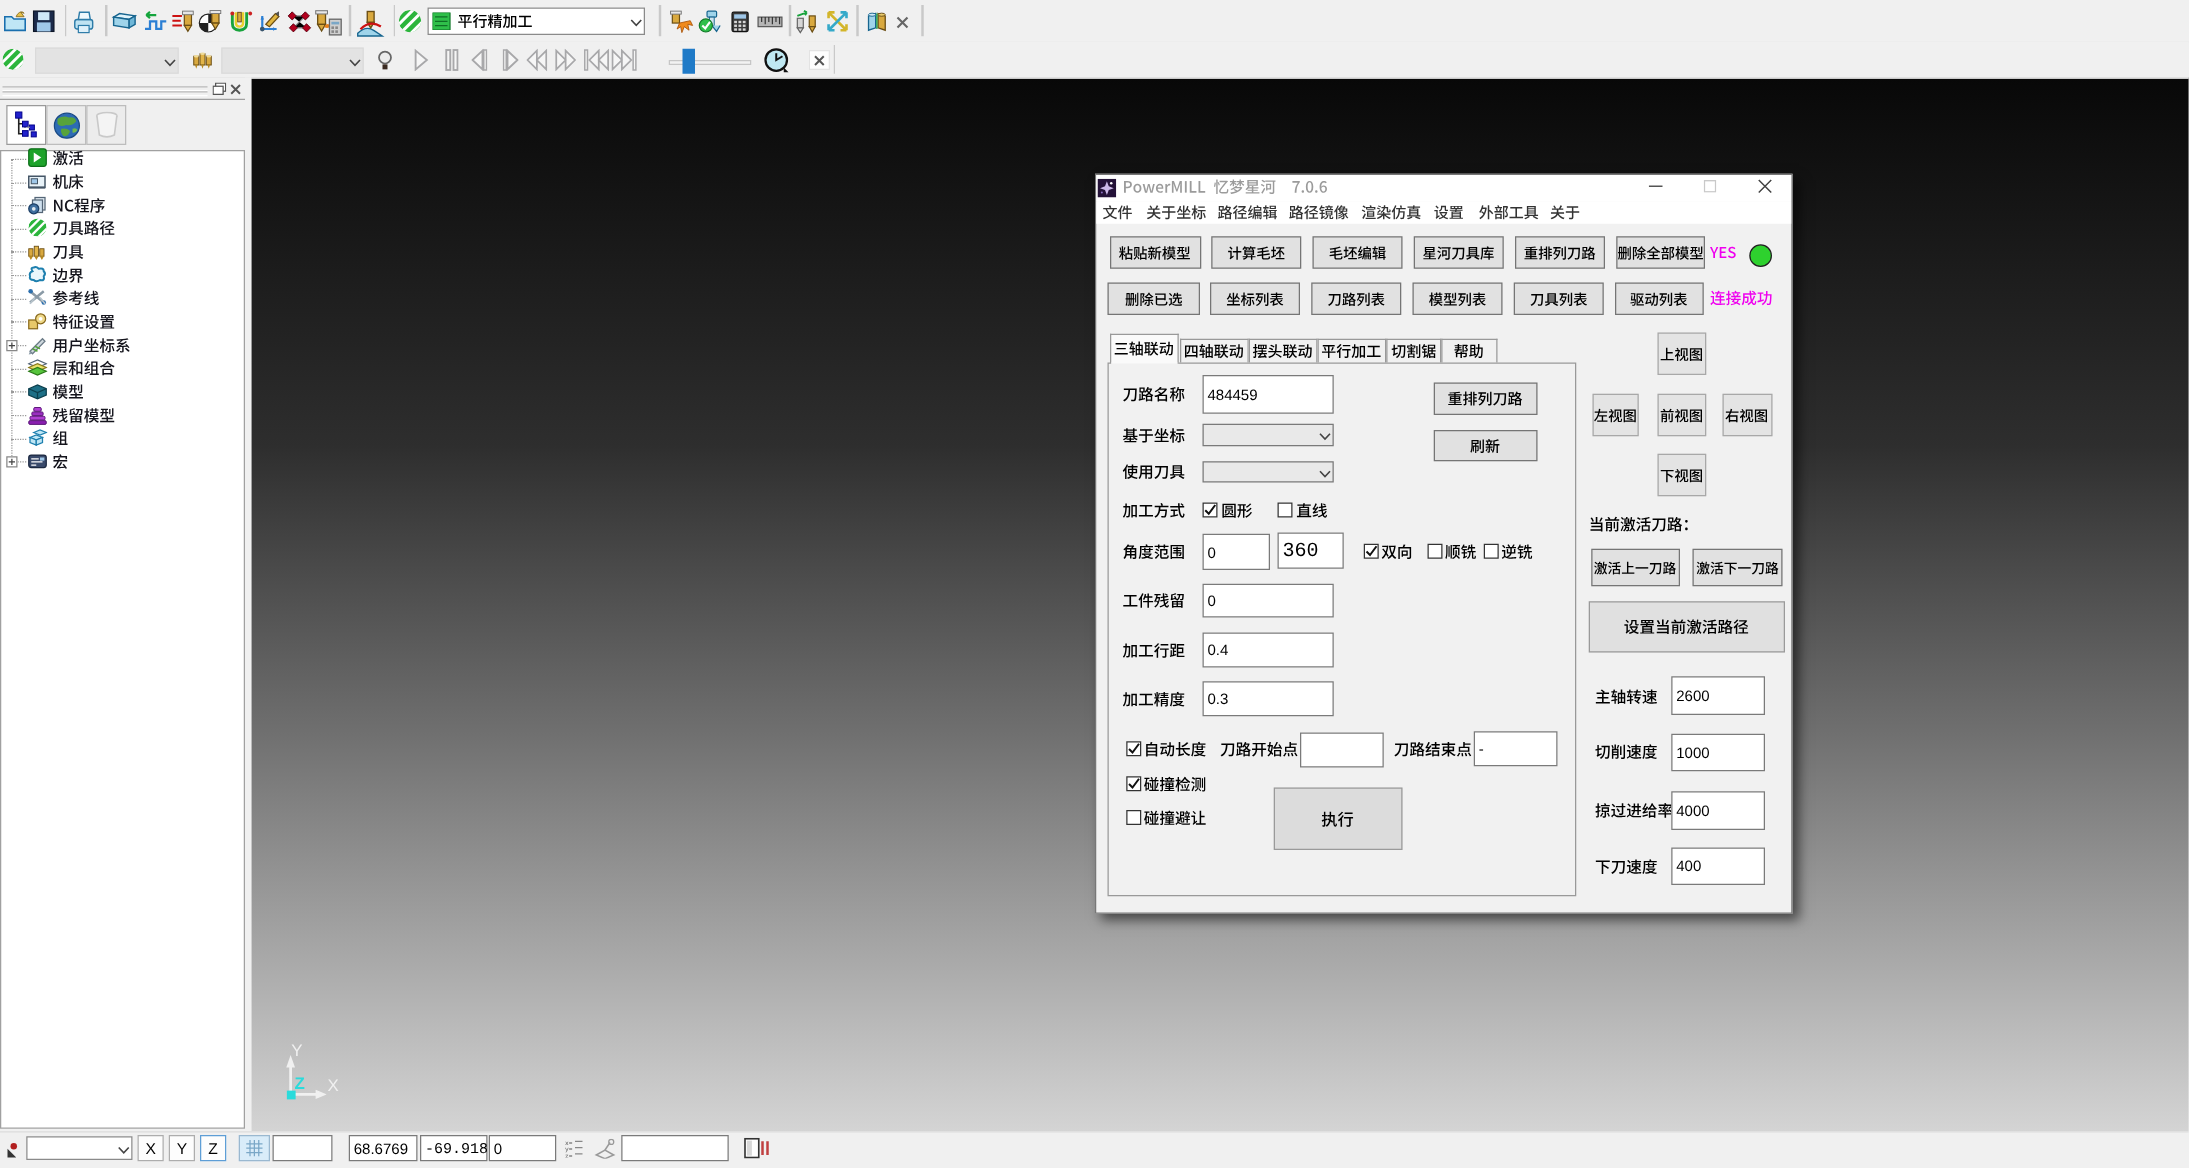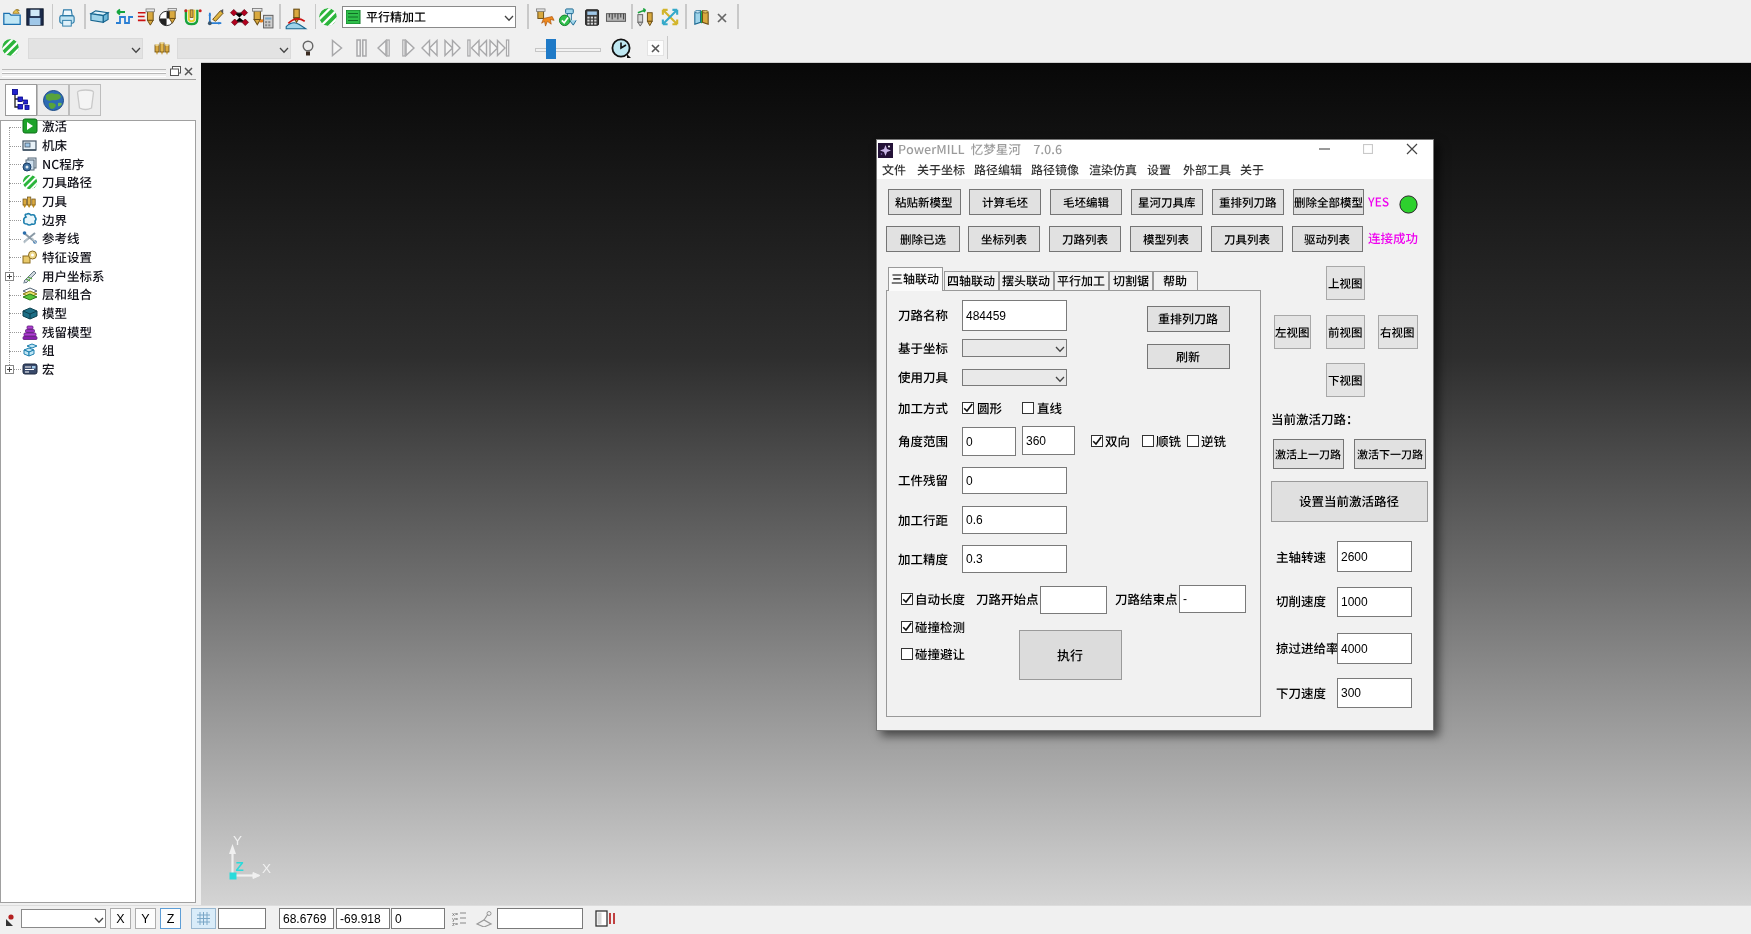"360" div { font-family: Liberation Sans, sans-serif -> Liberation Mono, monospace; font-size: 12px -> 16px }
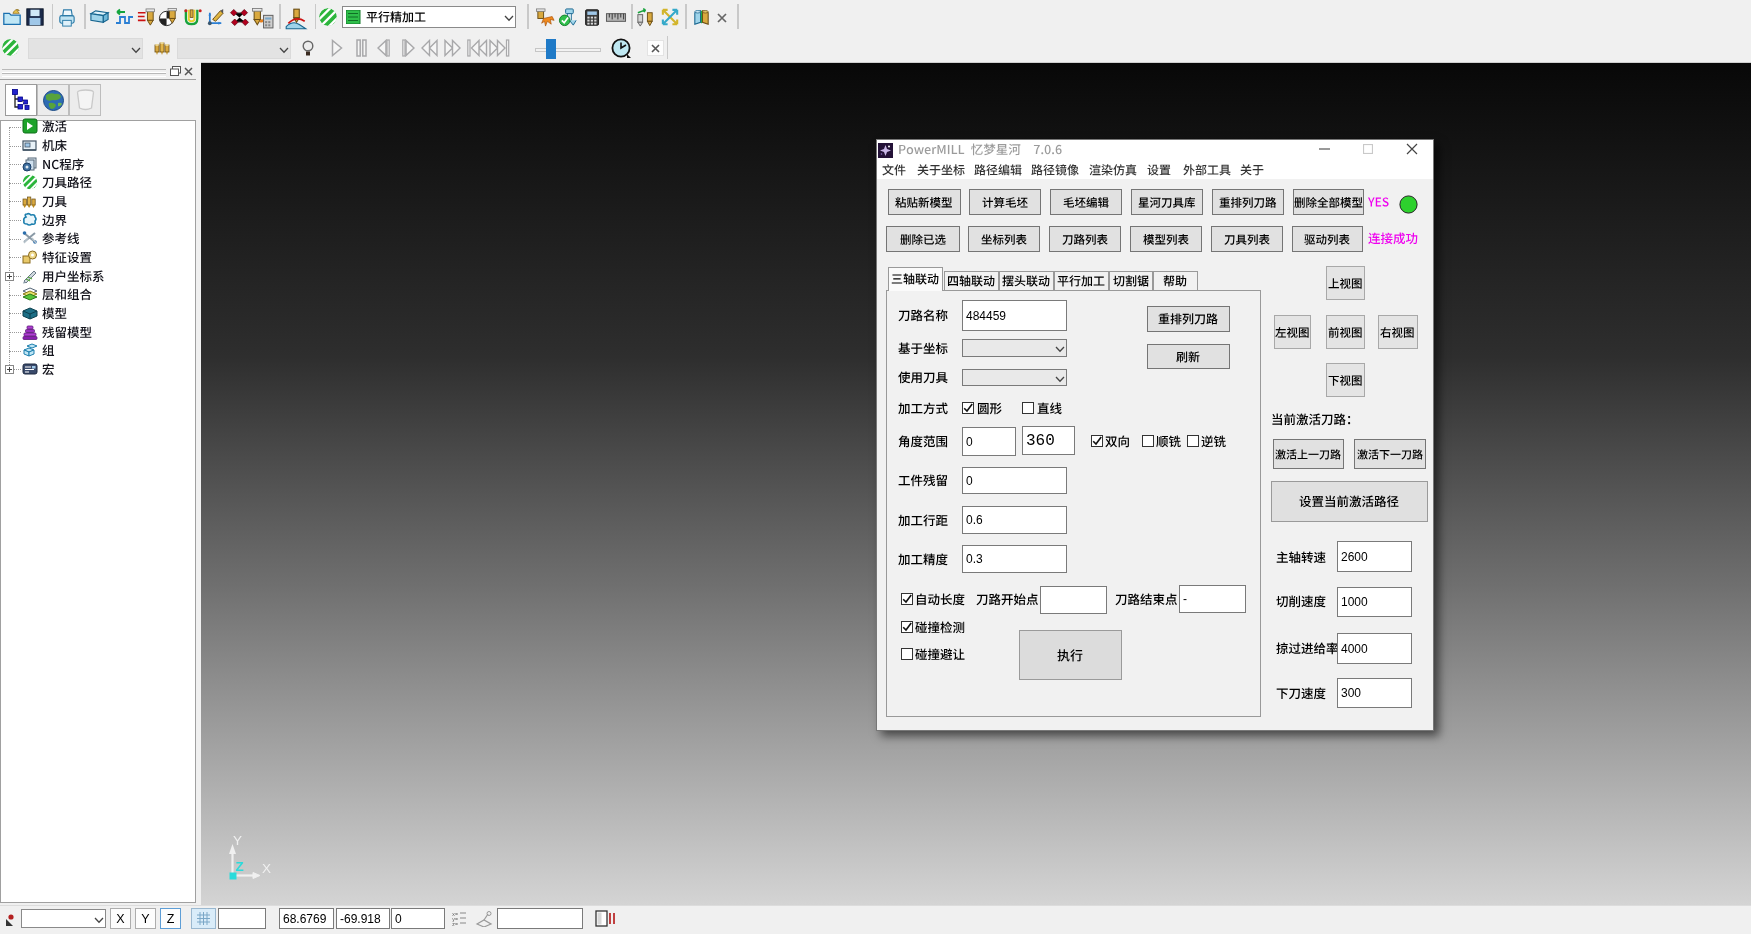"0.6" div { text: 0.6 -> 0.4 }
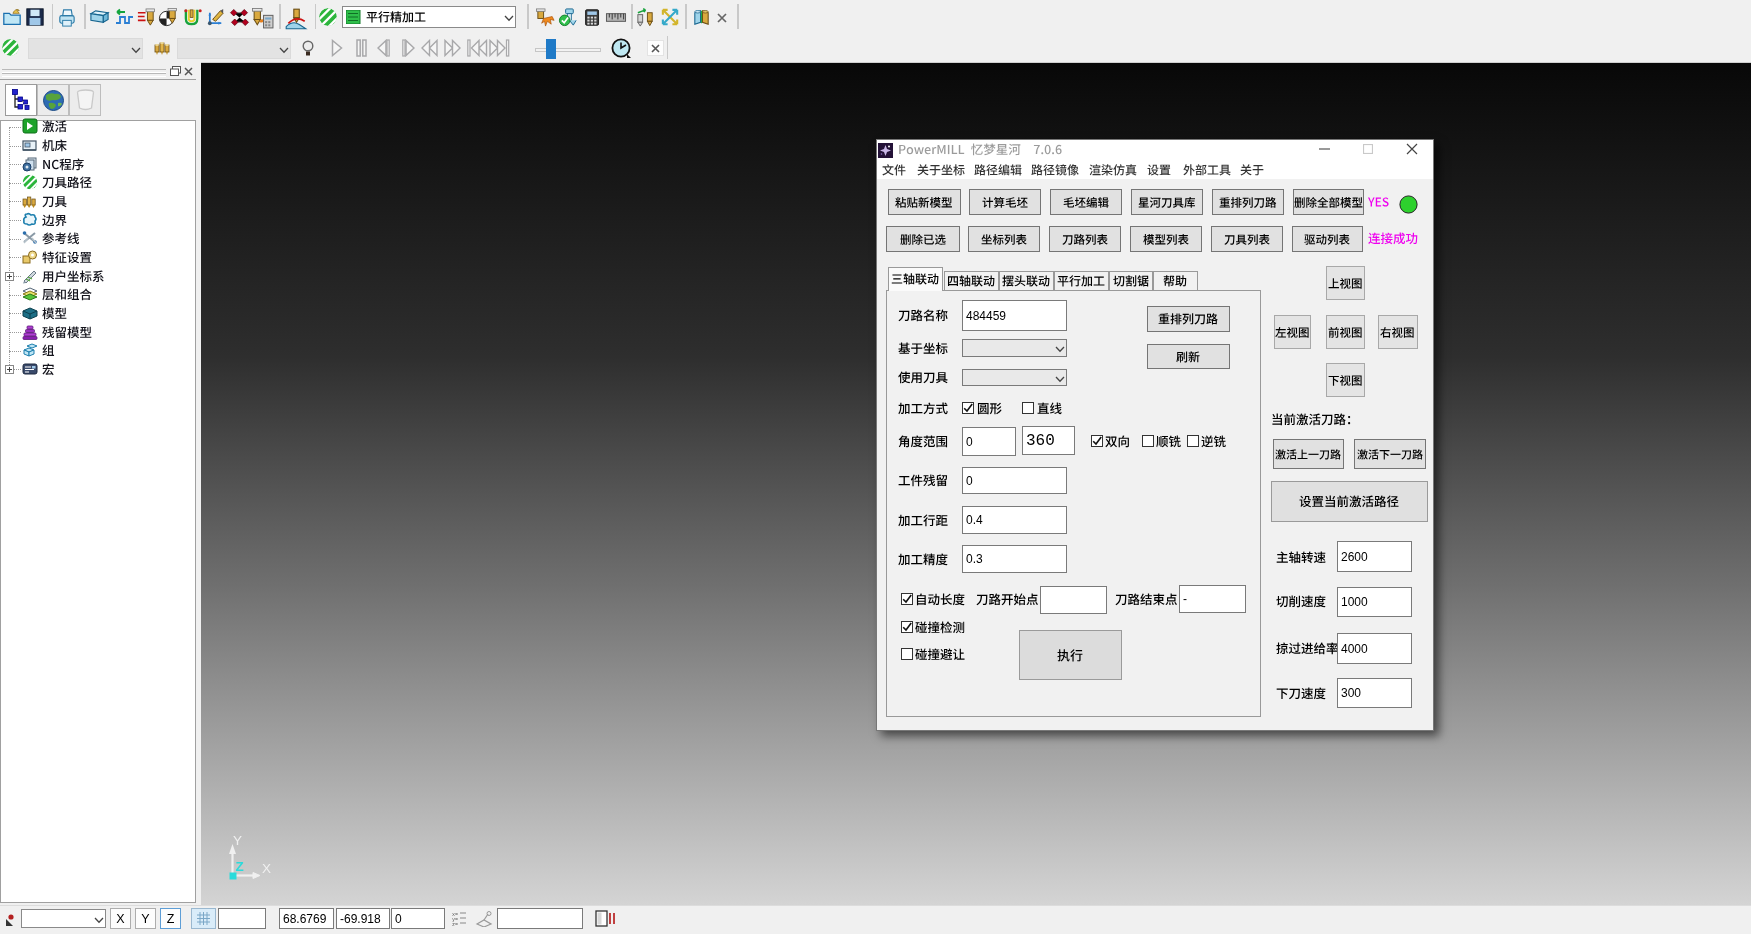"300" div { text: 300 -> 400 }
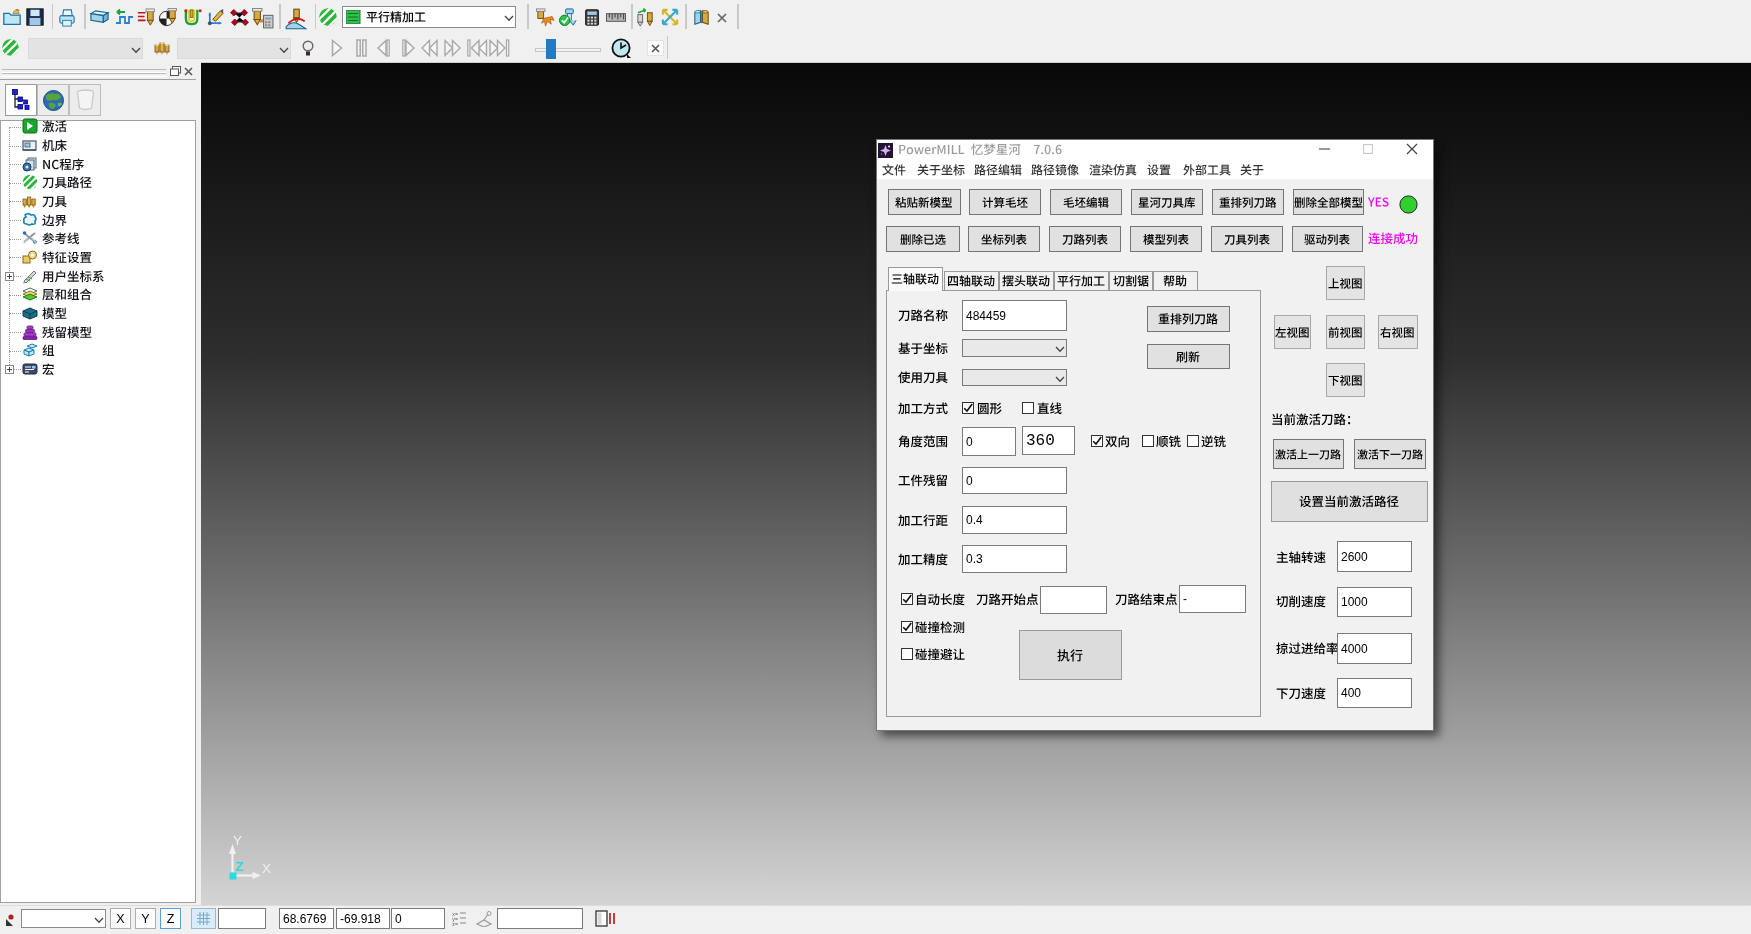"-69.918" div { font-family: Liberation Sans, sans-serif -> Liberation Mono, monospace }
